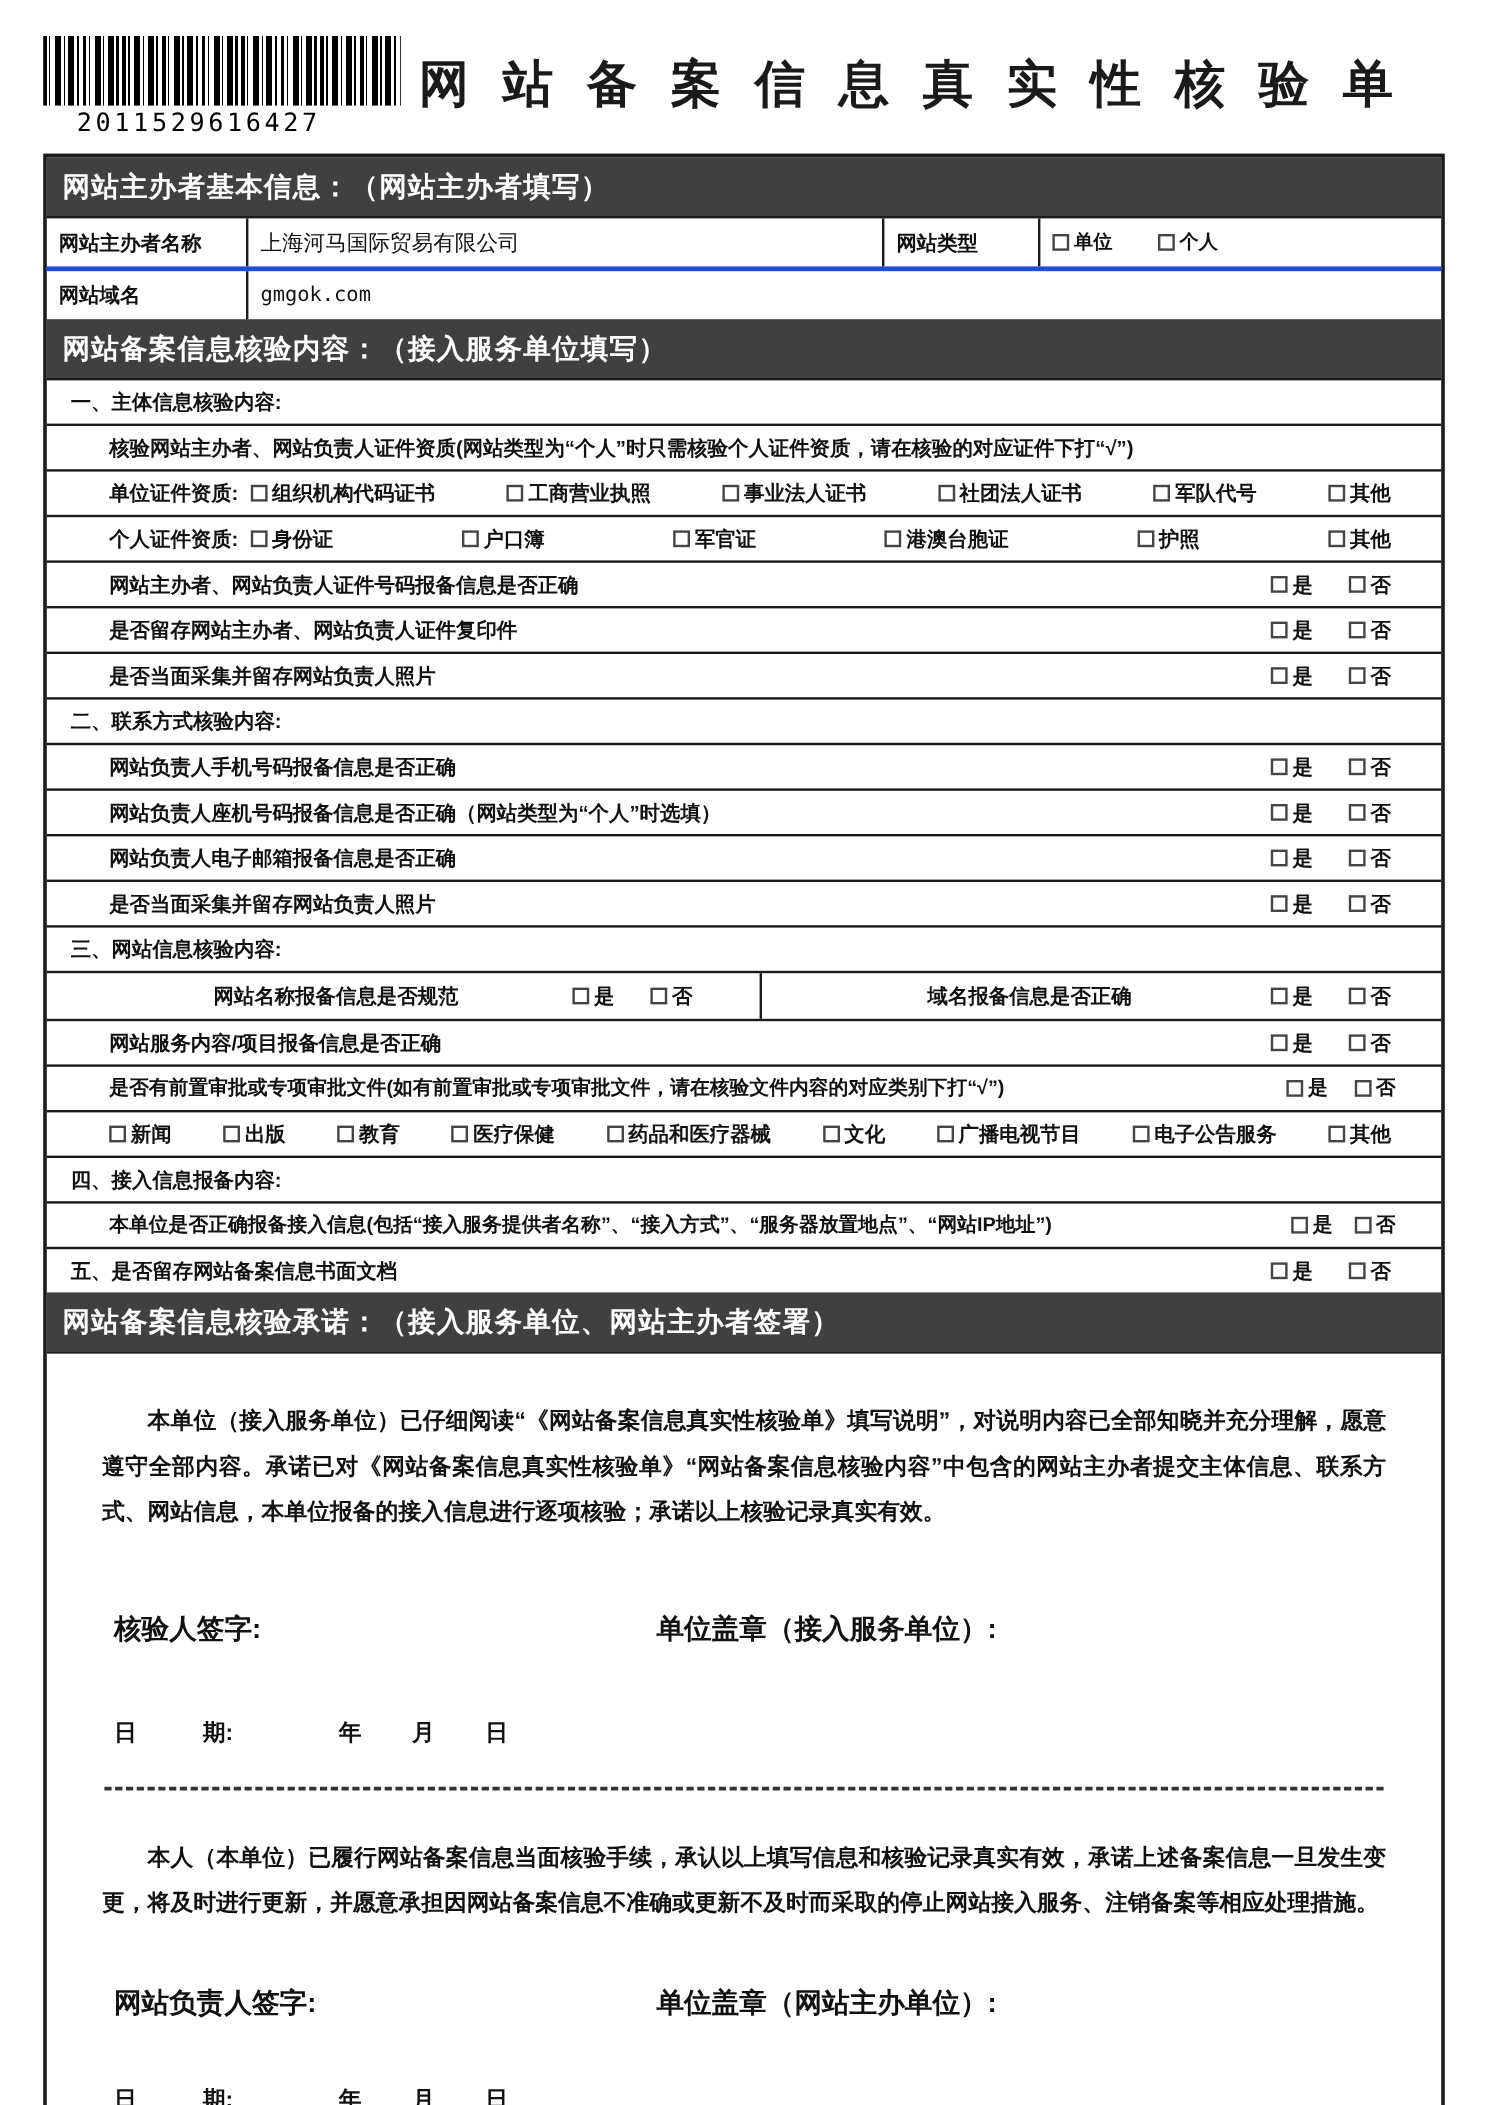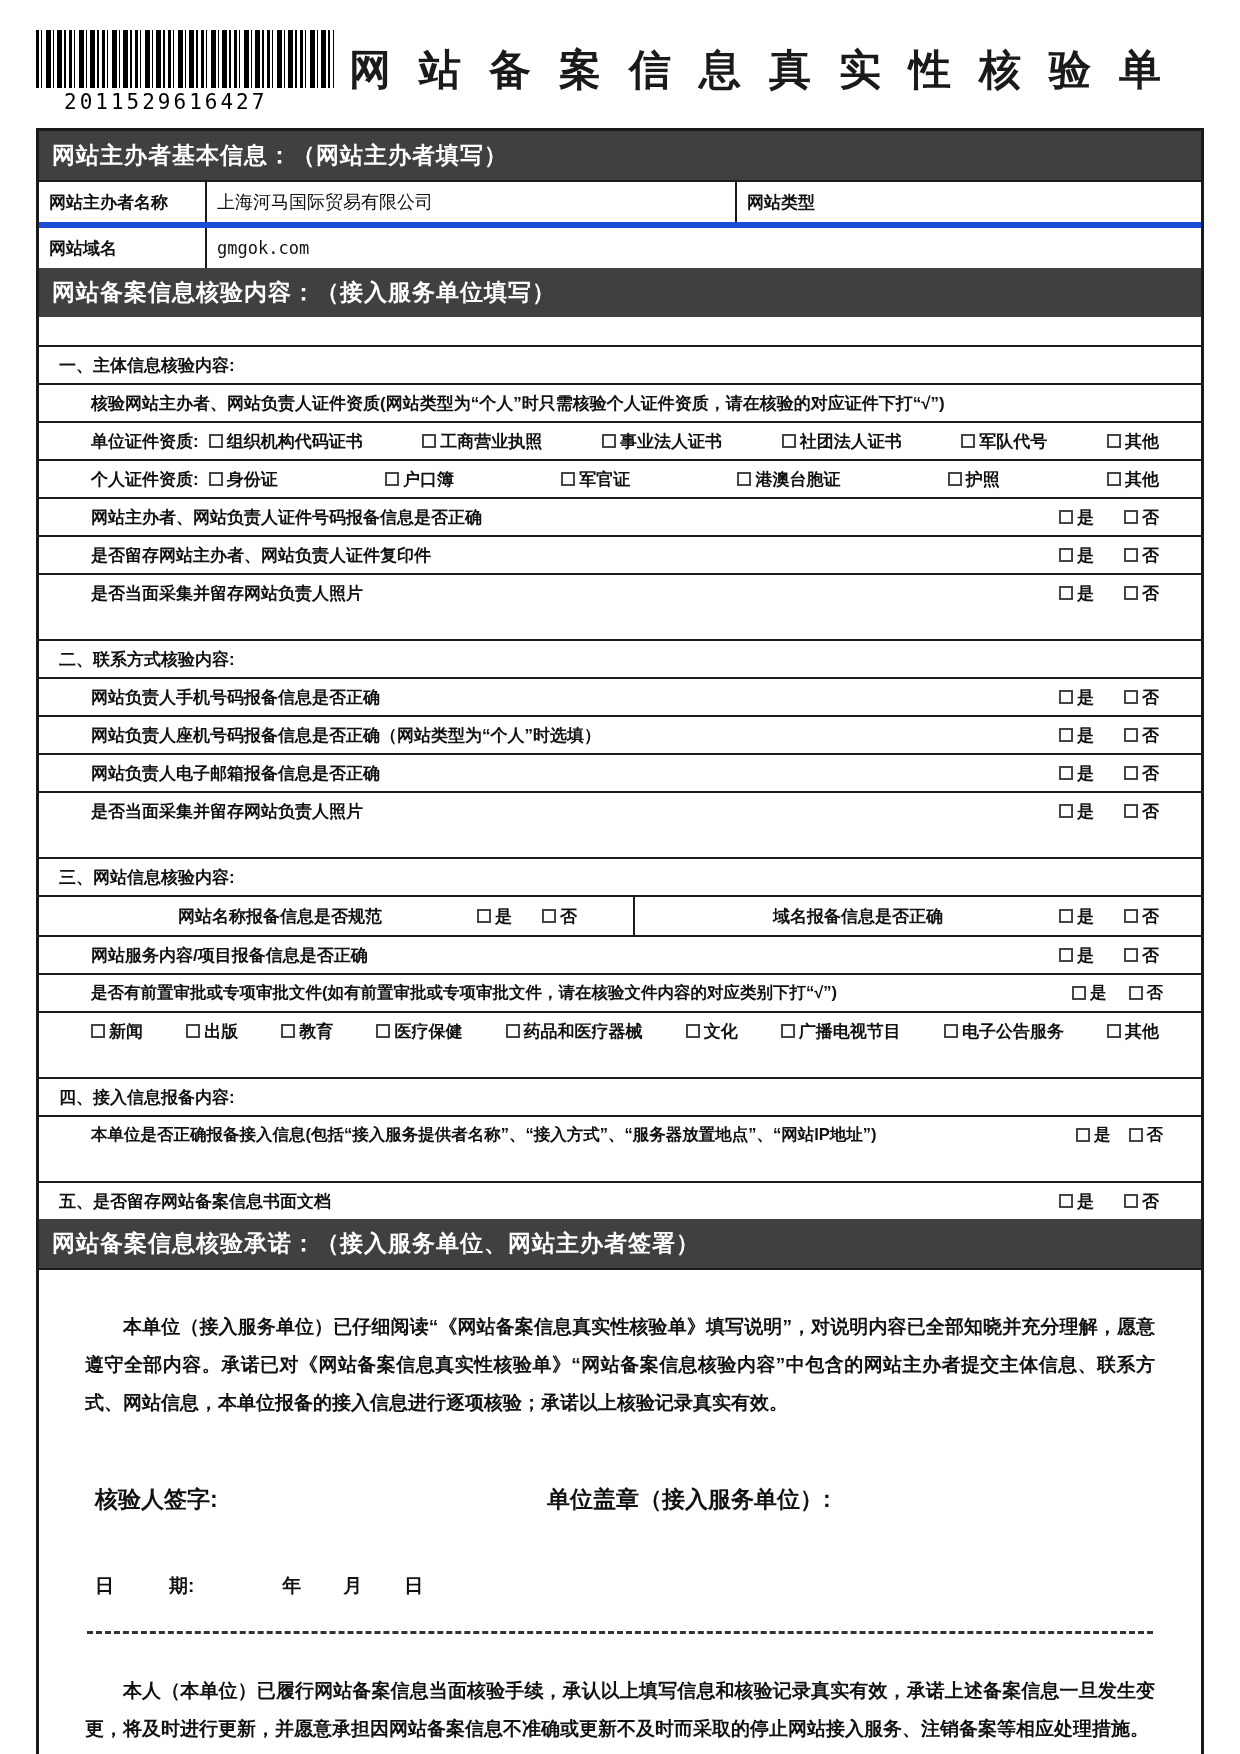"单位" div.cell { html: none -> <div> <span> <span></span> <span>单位</span> </span> <span> <span></span> <span>个人</span> </span> </div> }
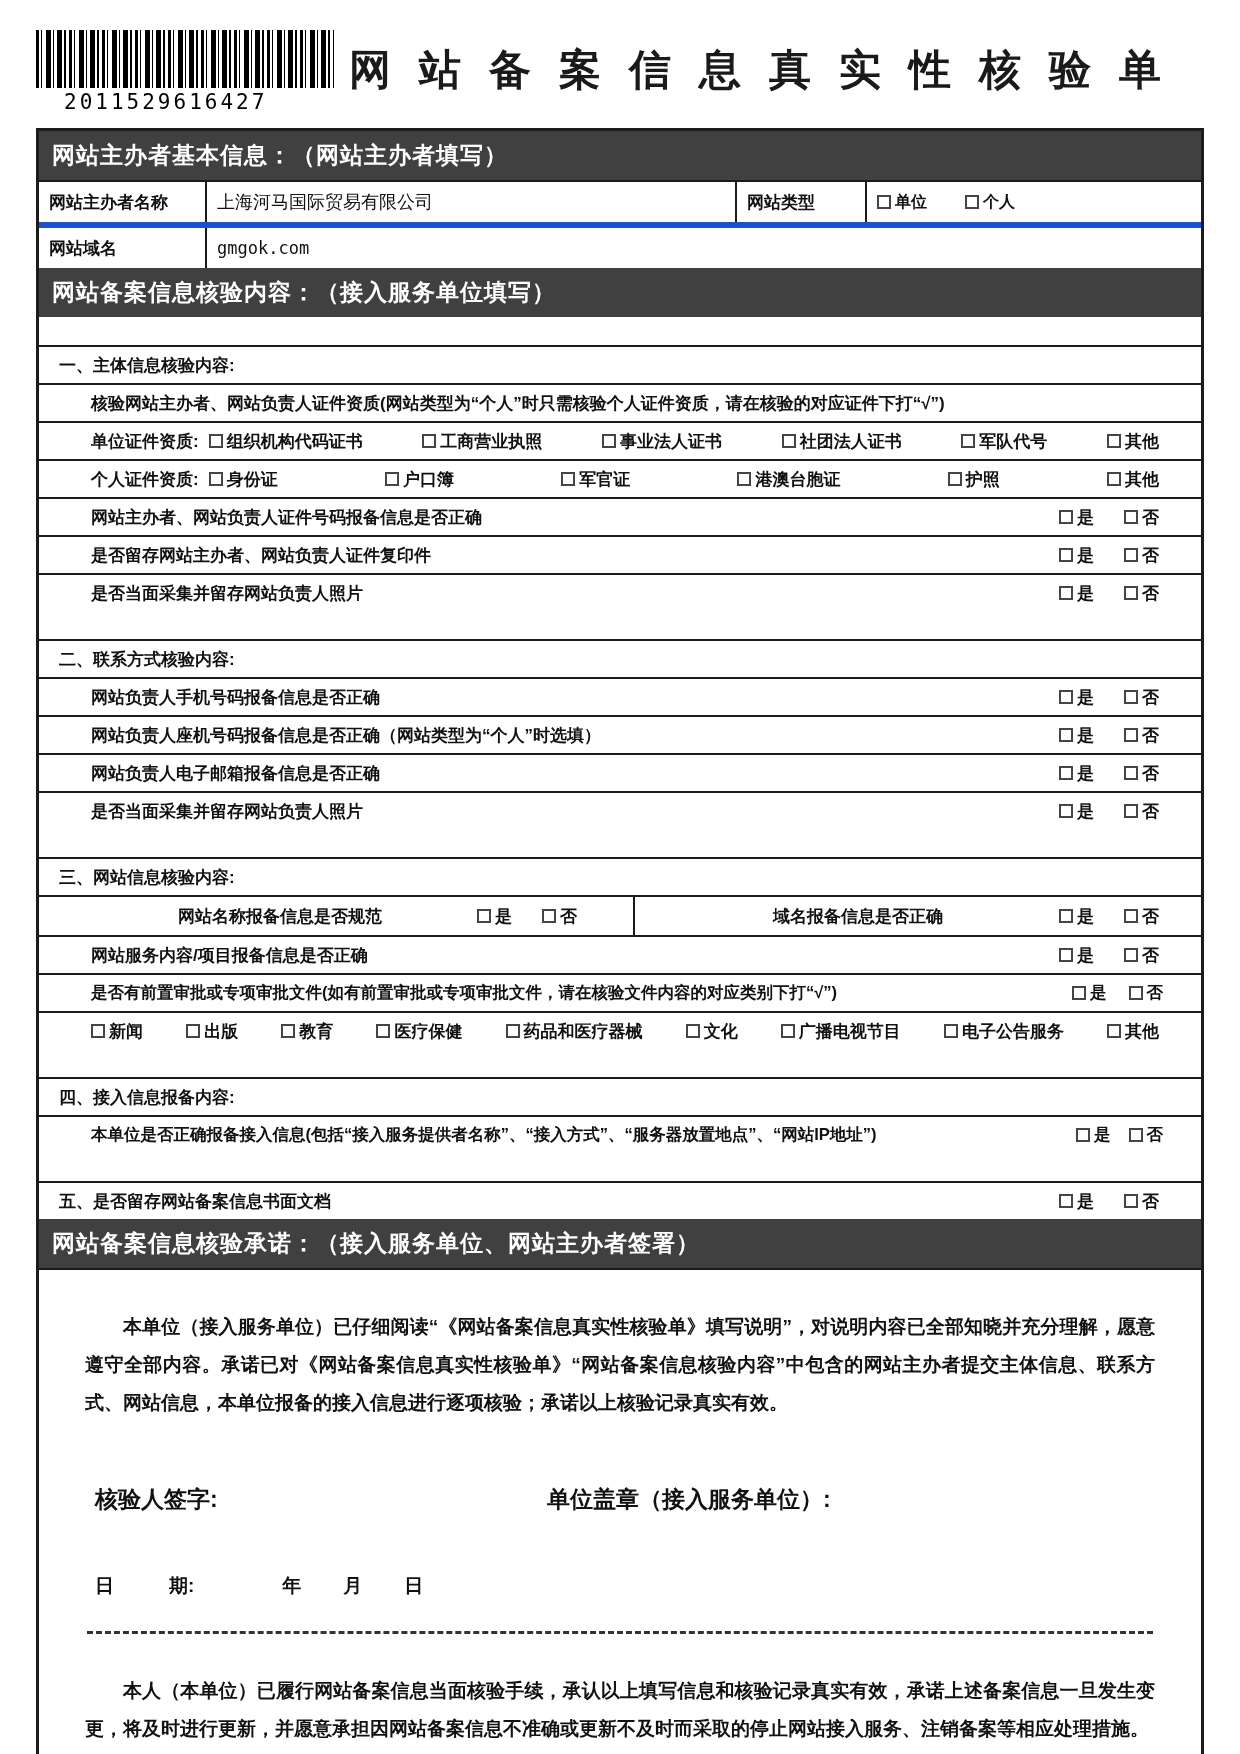"网站域名" .bi-row2 { border-top: 6px solid #1d4ed8 -> 4px solid #1d4ed8 }
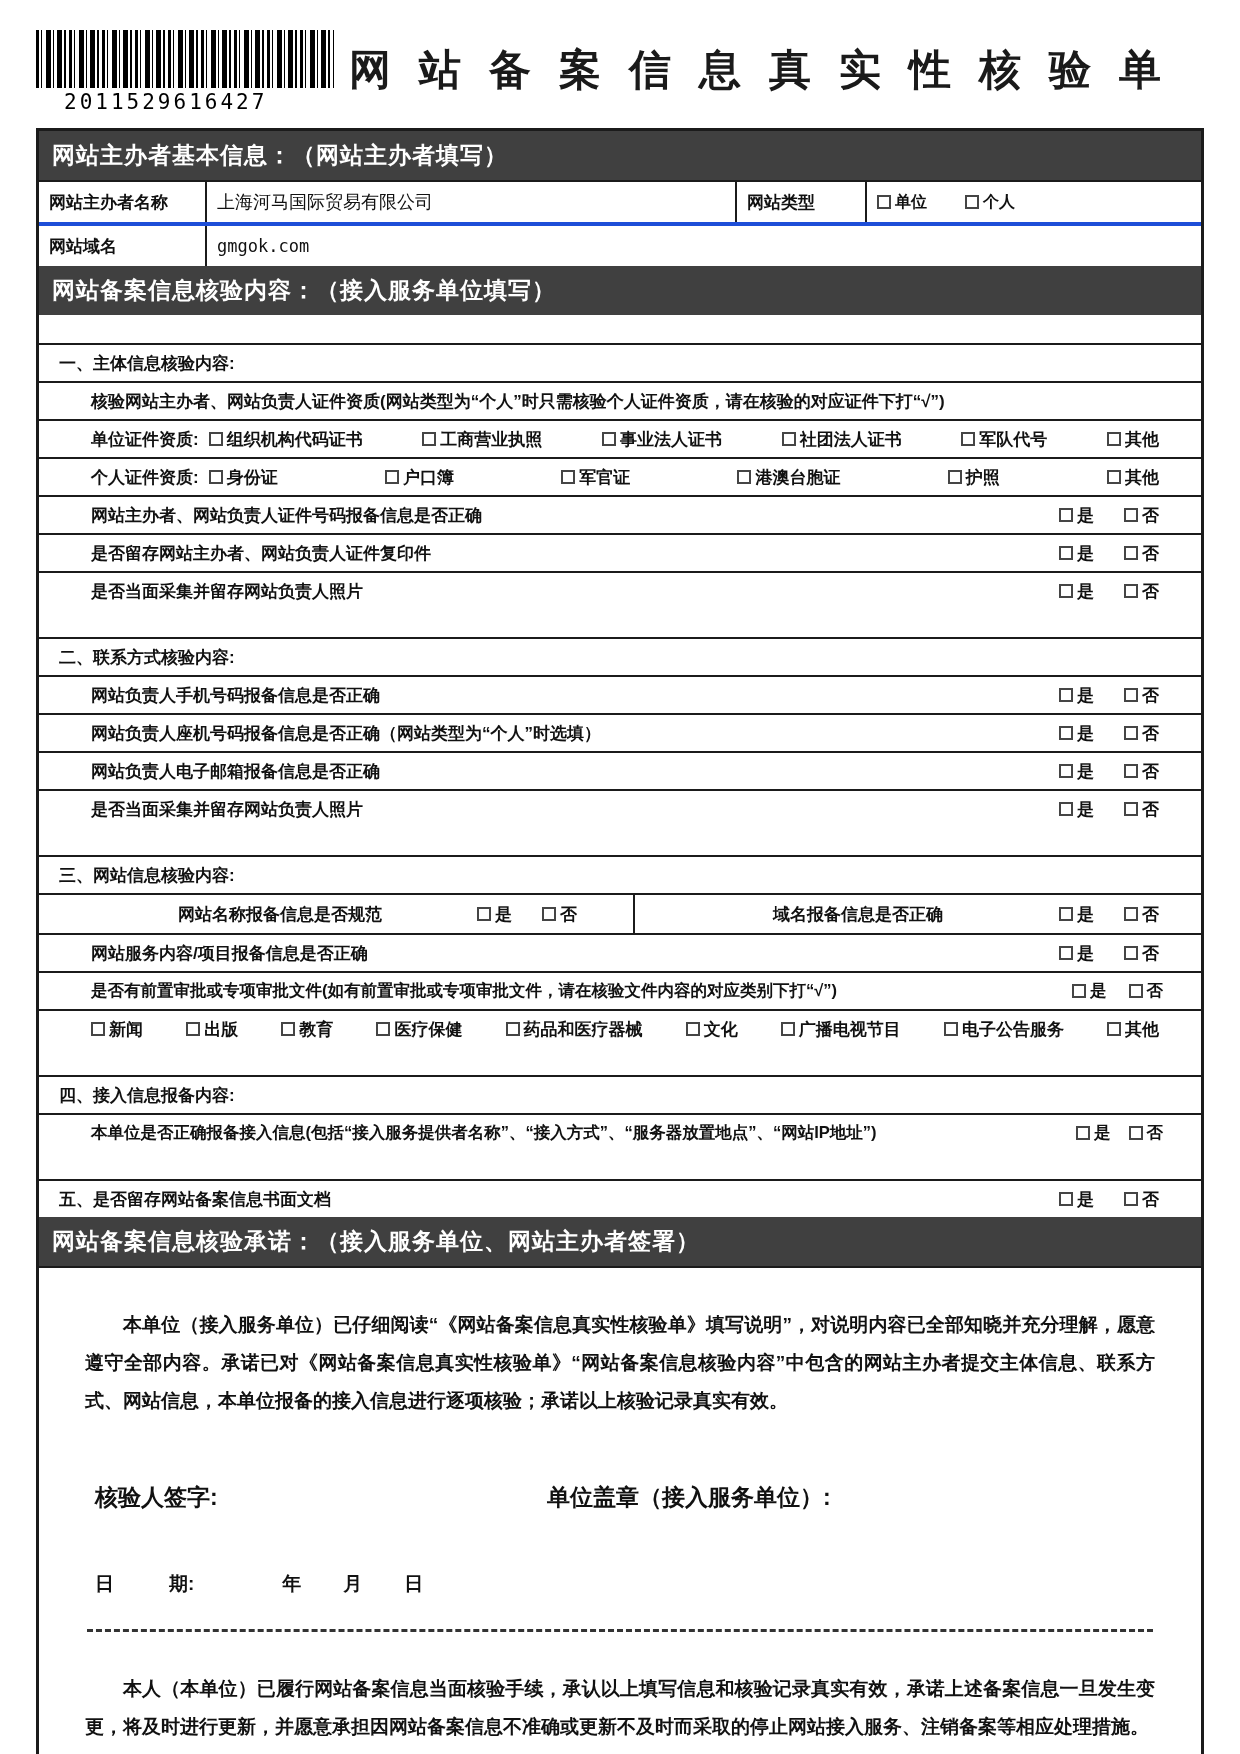"一、主体信息核验内容:" .vrow.sec-title { margin-top: 28px -> none }
